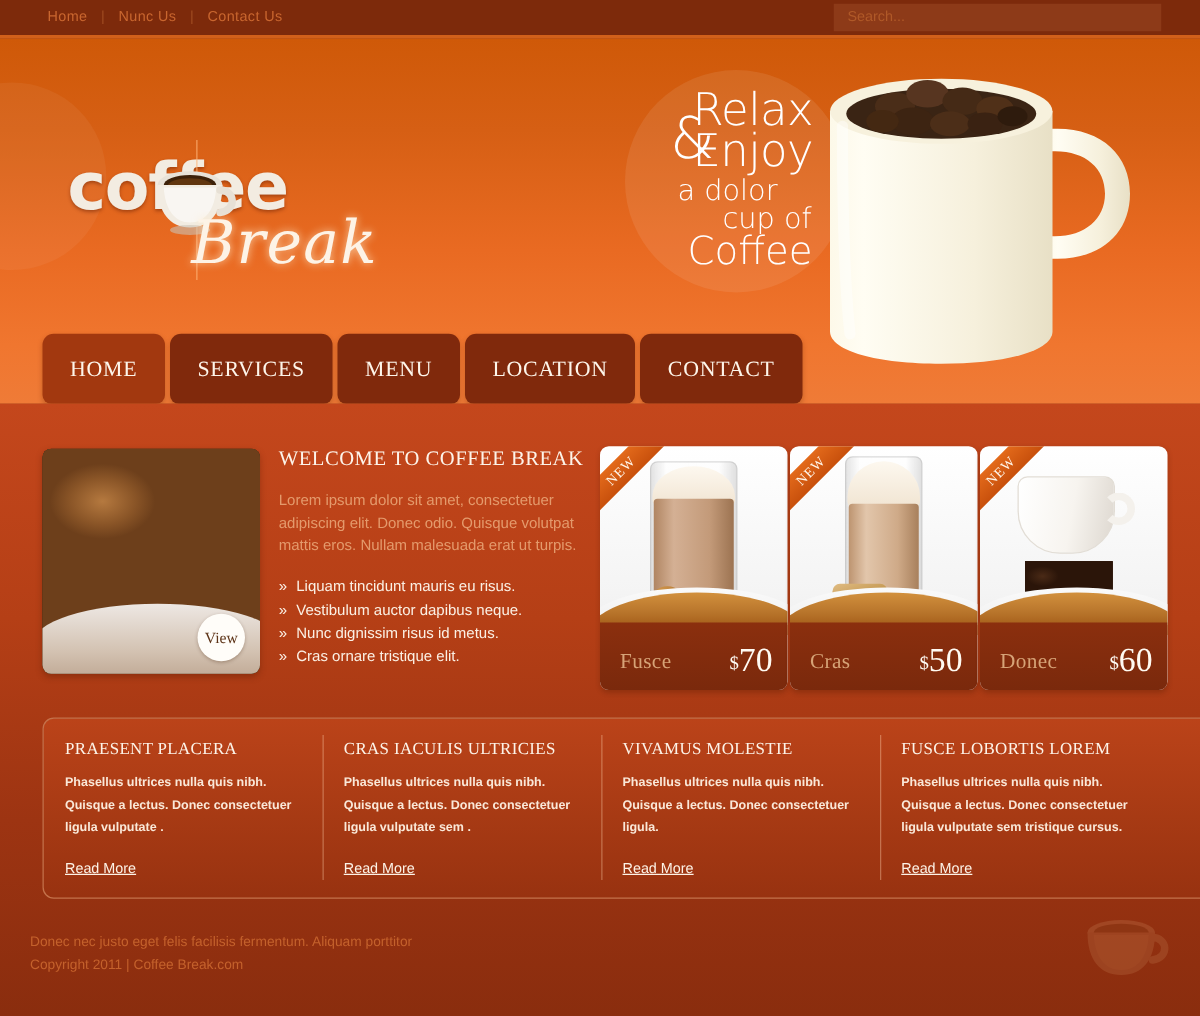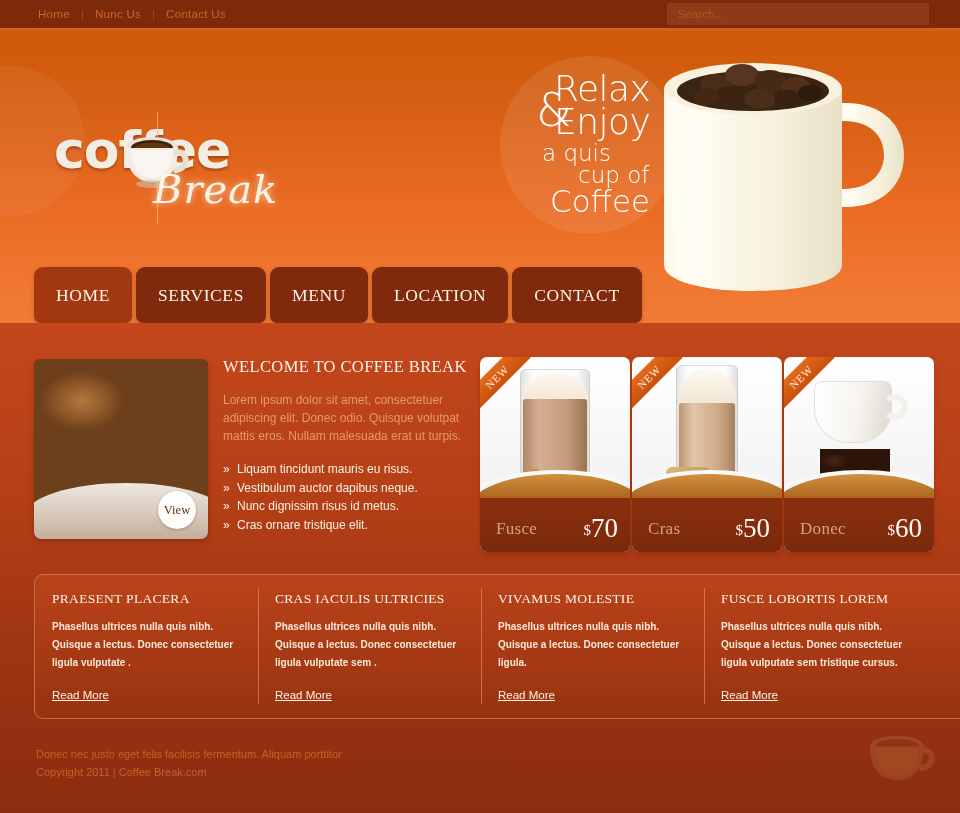"a quis" div.l3 { text: quis -> dolor }
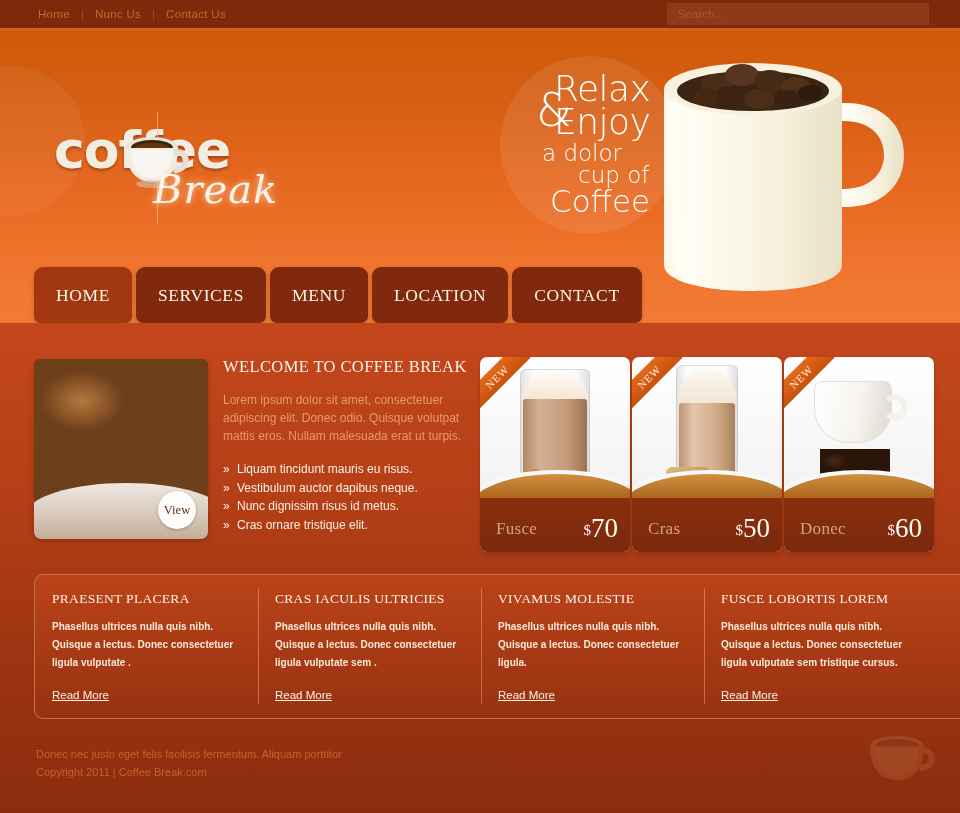"Break" .logo-break { font-size: 40px -> 48px }
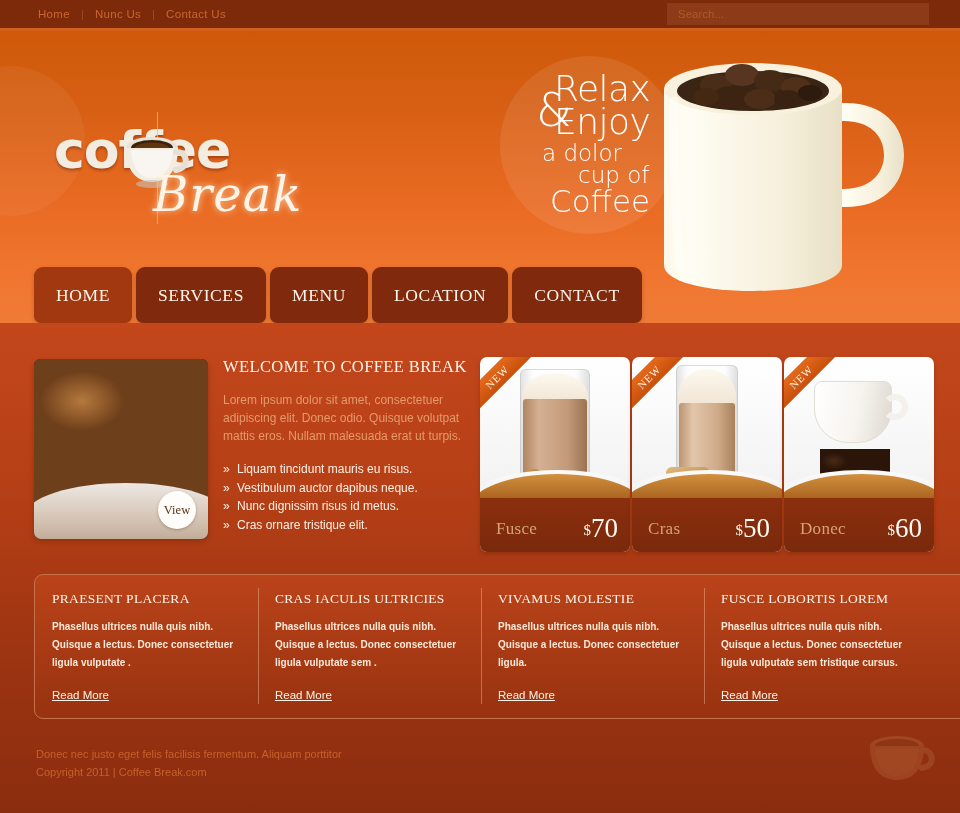"Donec nec justo eget felis" .footer-line { left: 36px -> 24px }
